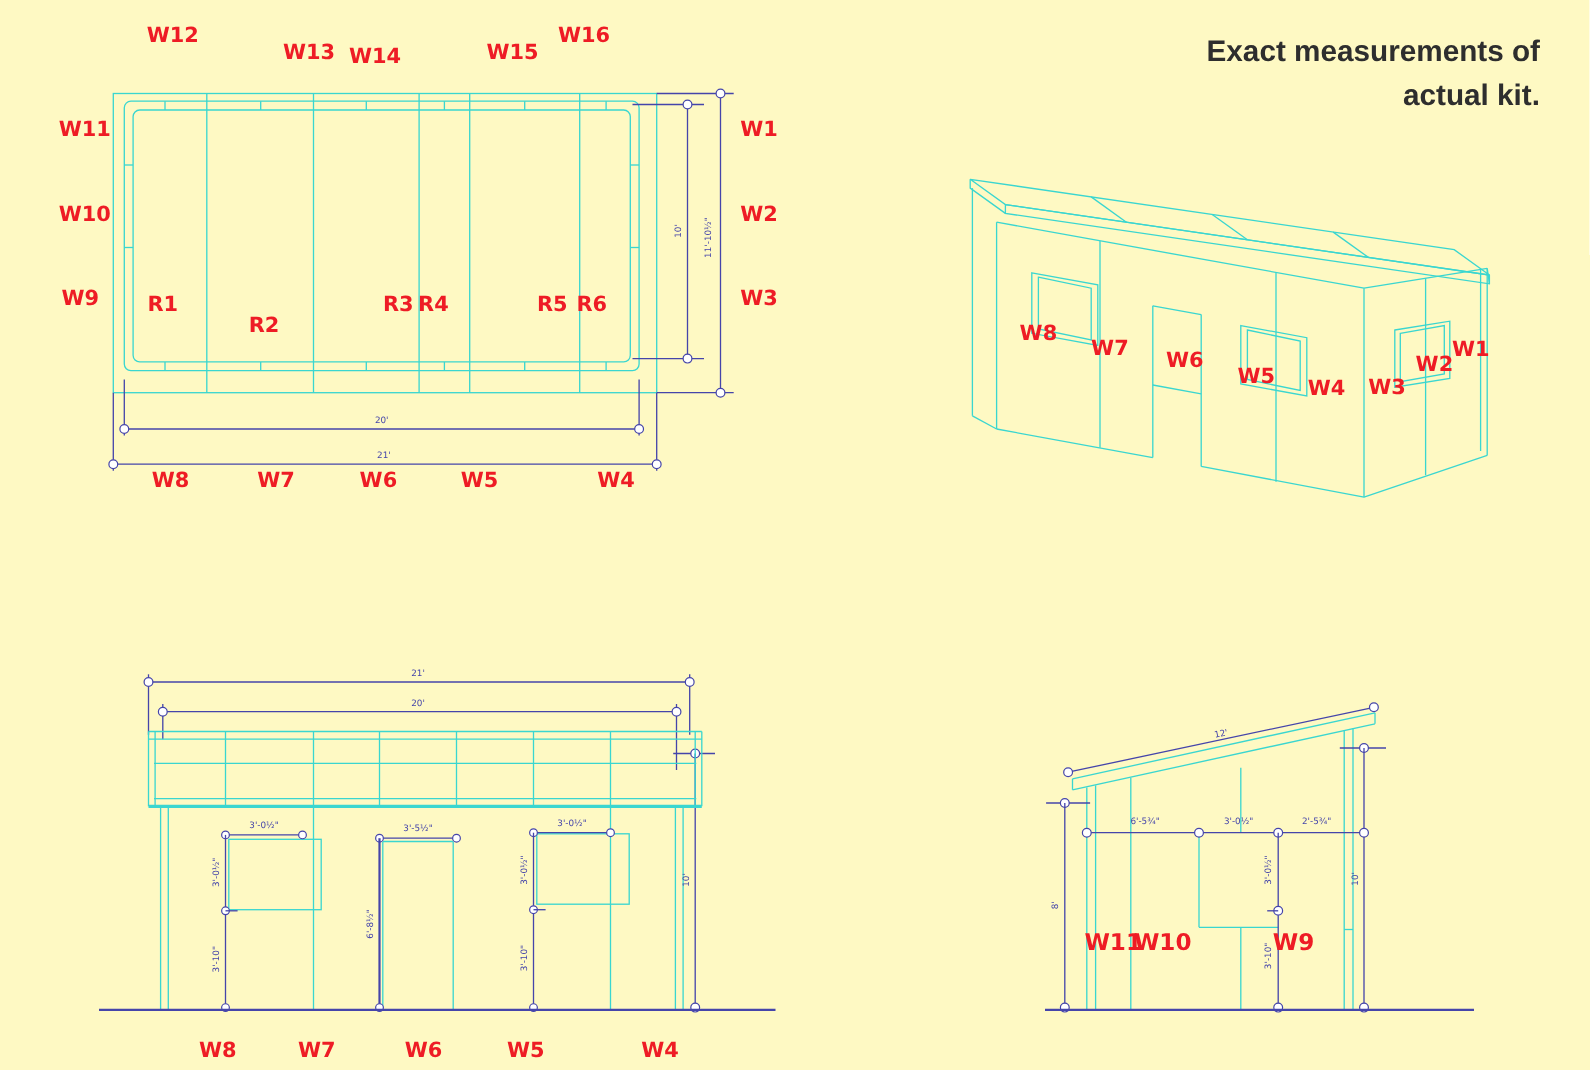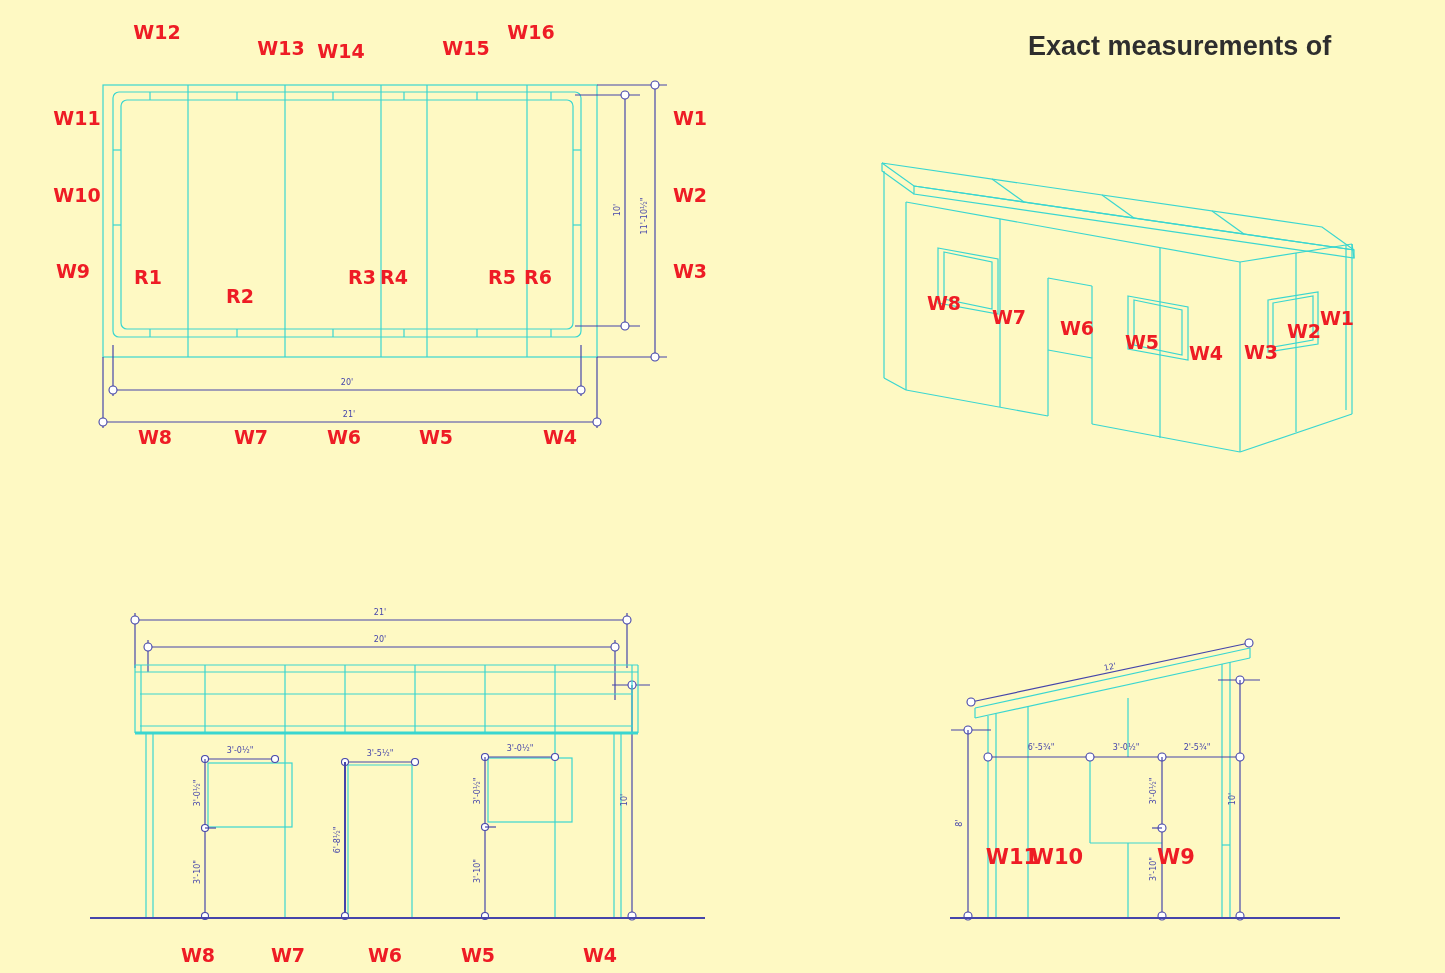"Exact measurements of" .heading { text-align: left -> right }
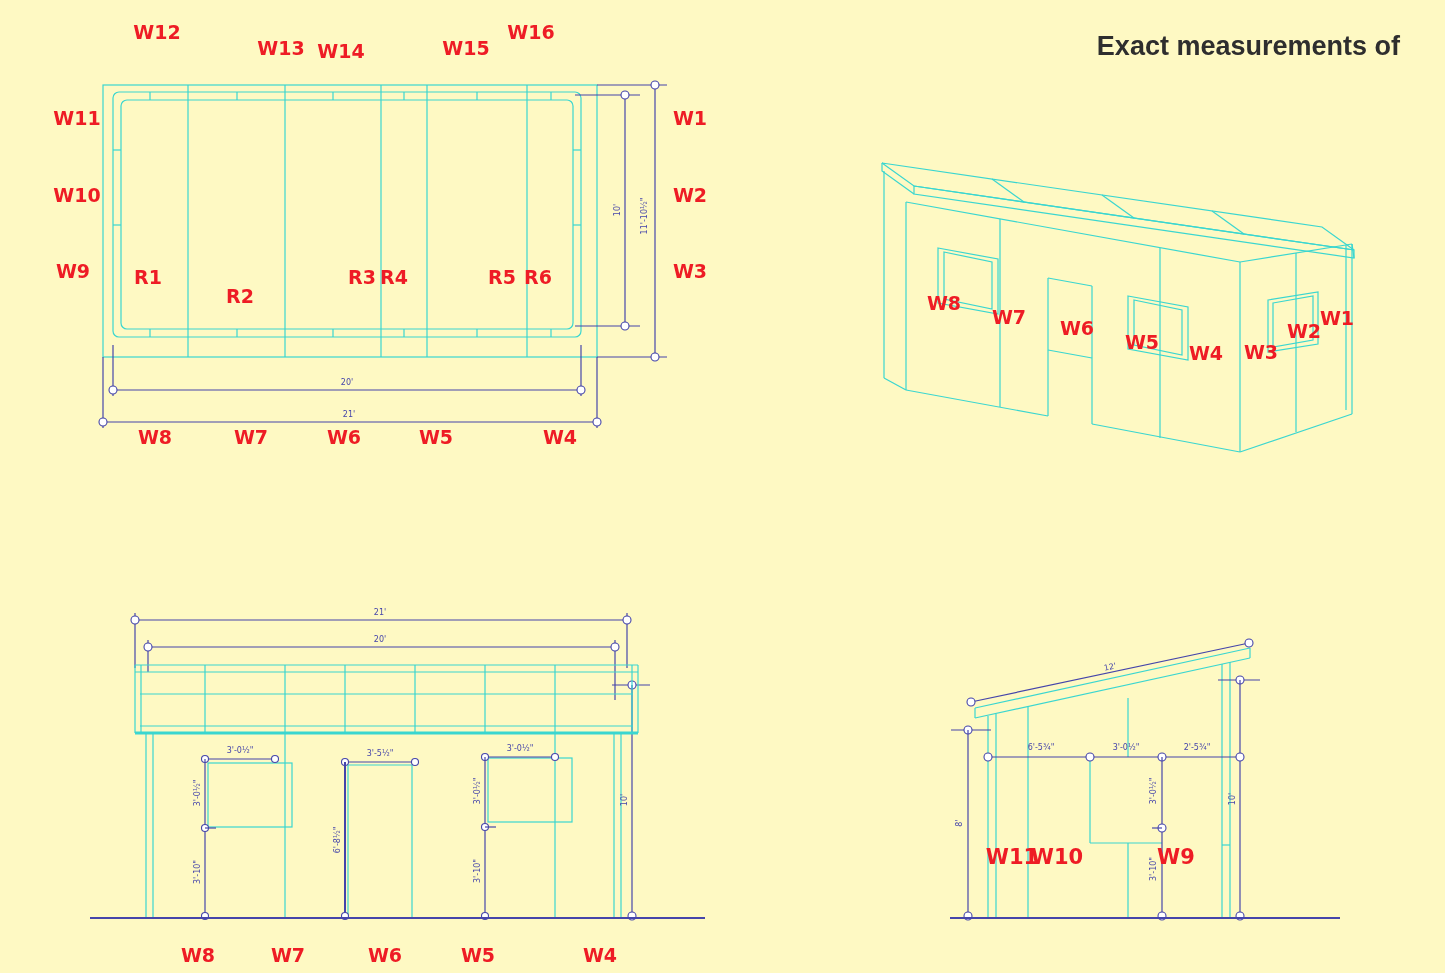"actual kit." div { html: none -> <div>actual kit.</div> }
